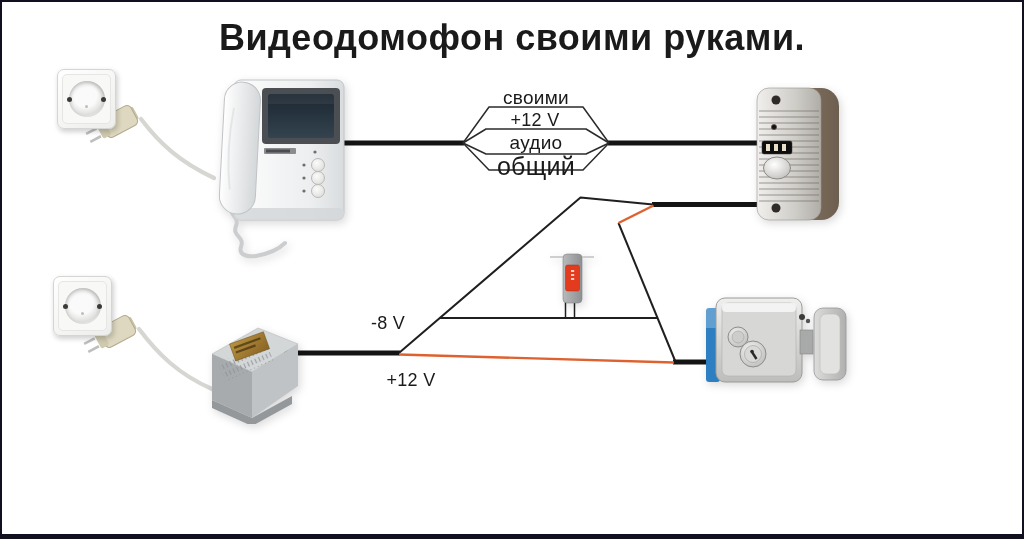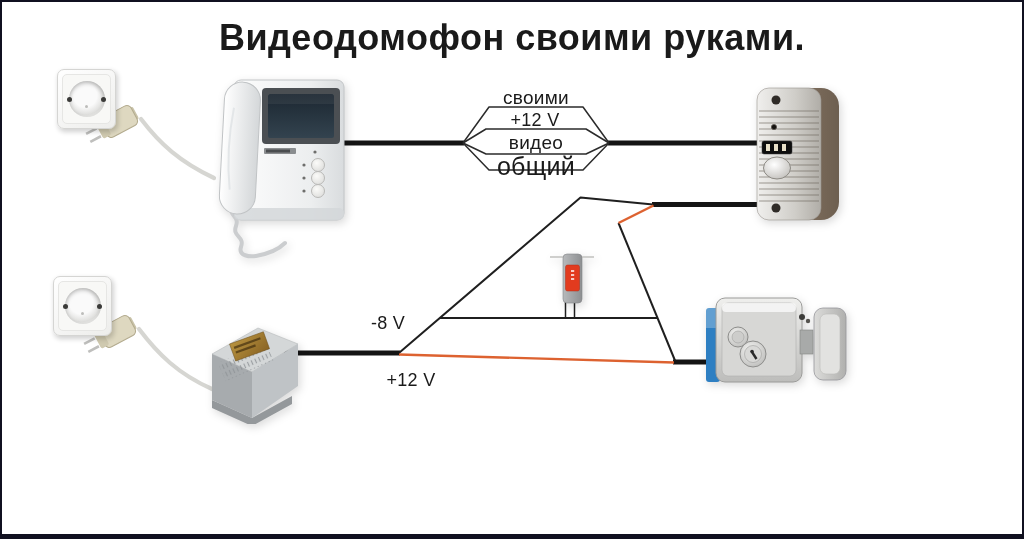"видео" div.lbl { text: видео -> аудио }
